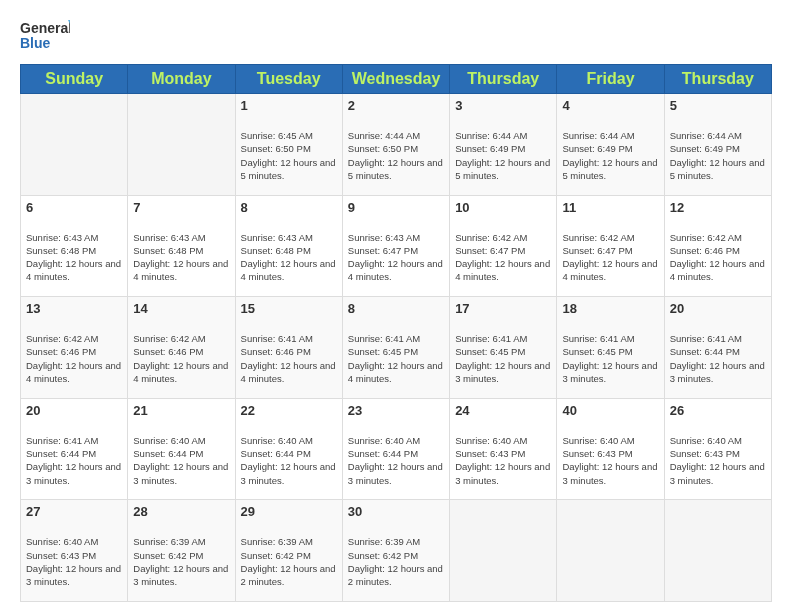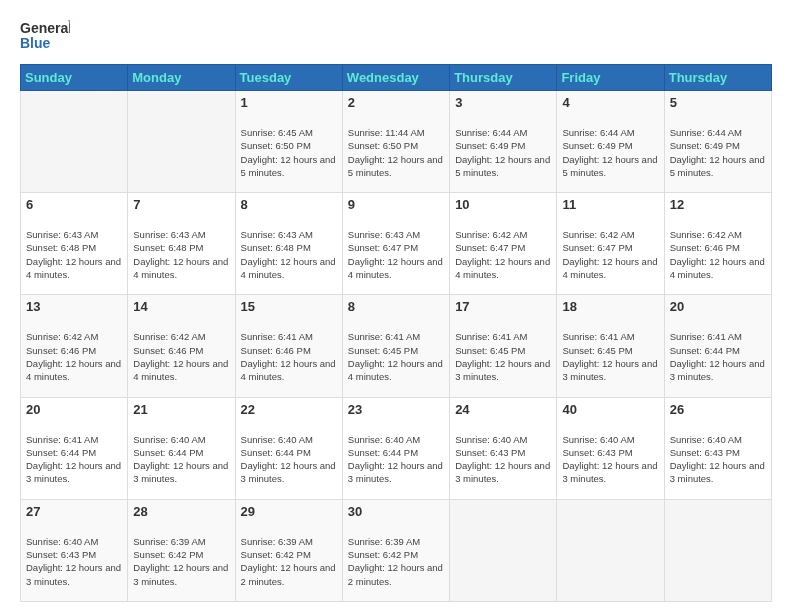"Sunday" .calendar thead tr th { color: #5eead4 -> #bef264; font-size: 13px -> 16px; text-align: left -> center }
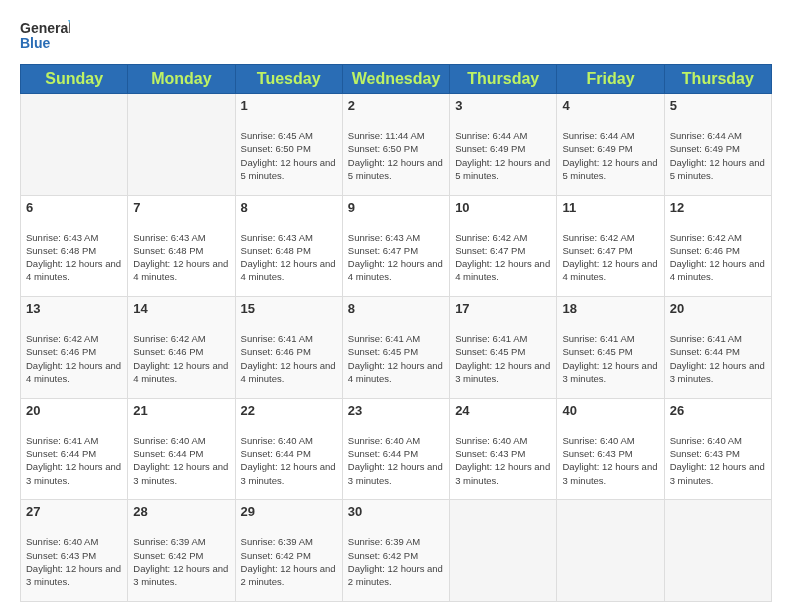"Sunrise: 11:44 AM Sunset: 6:50" div.day-info { text: 11:44 -> 4:44 }
